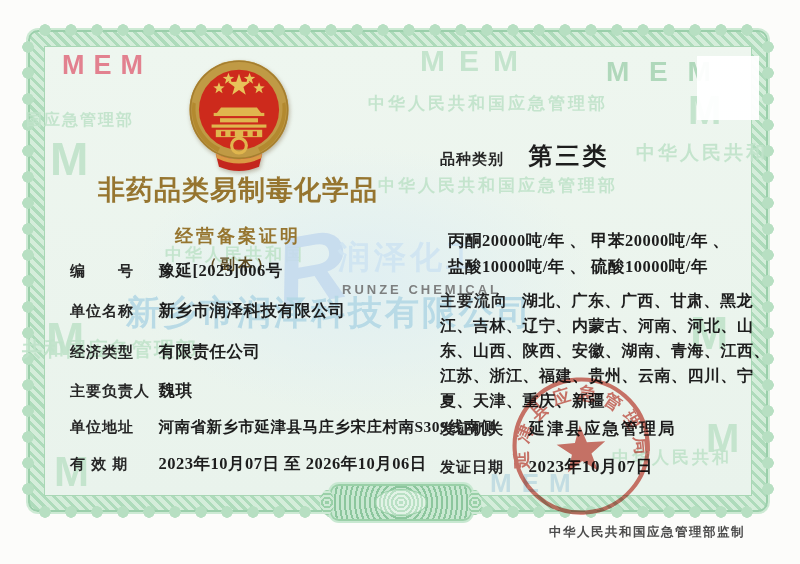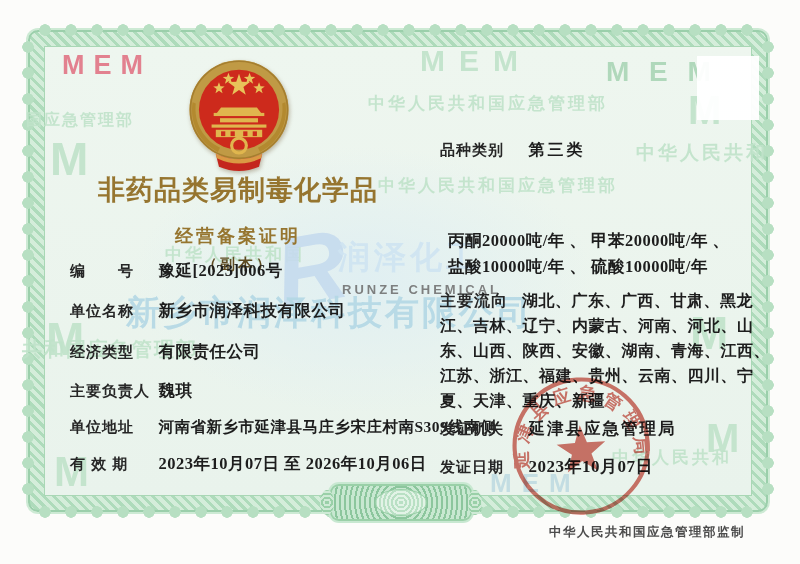"第三类" span.val { font-size: 16px -> 24px }
